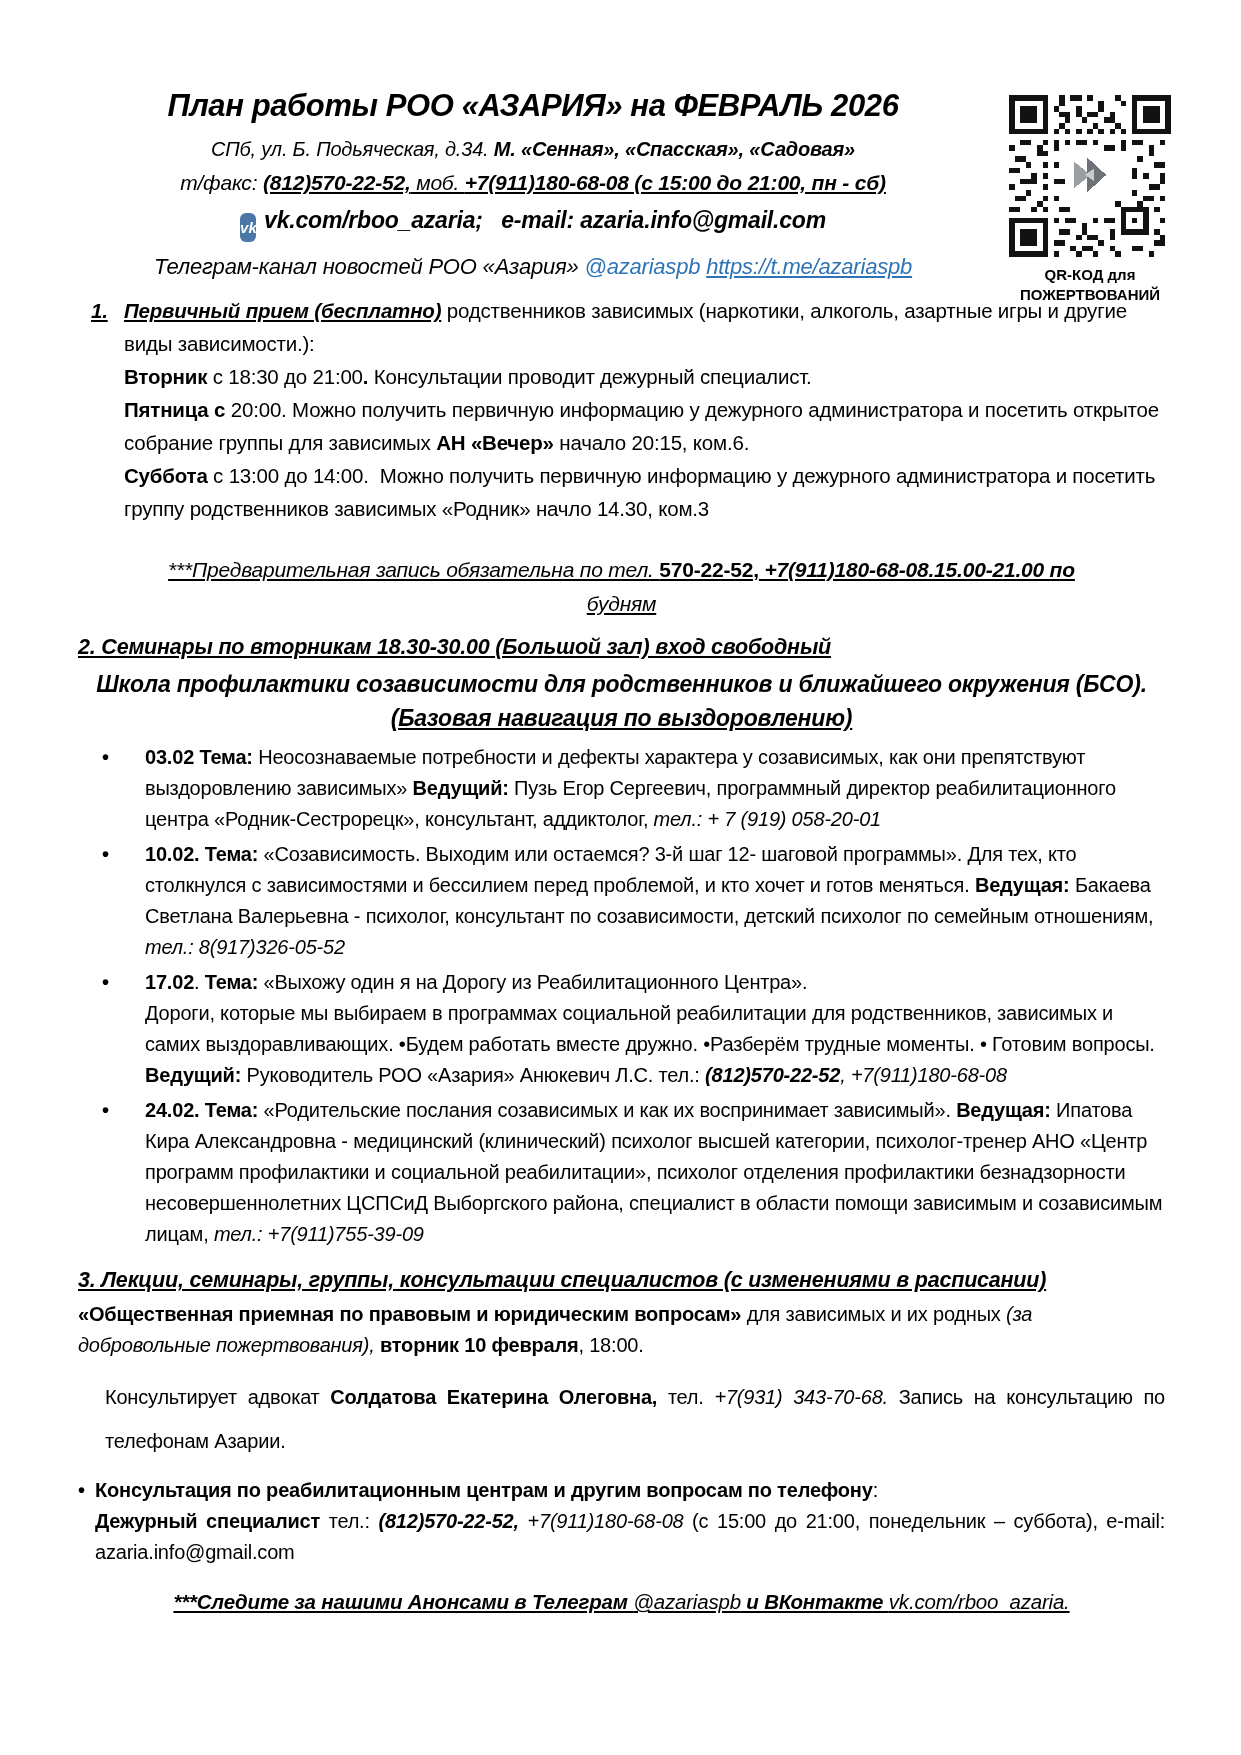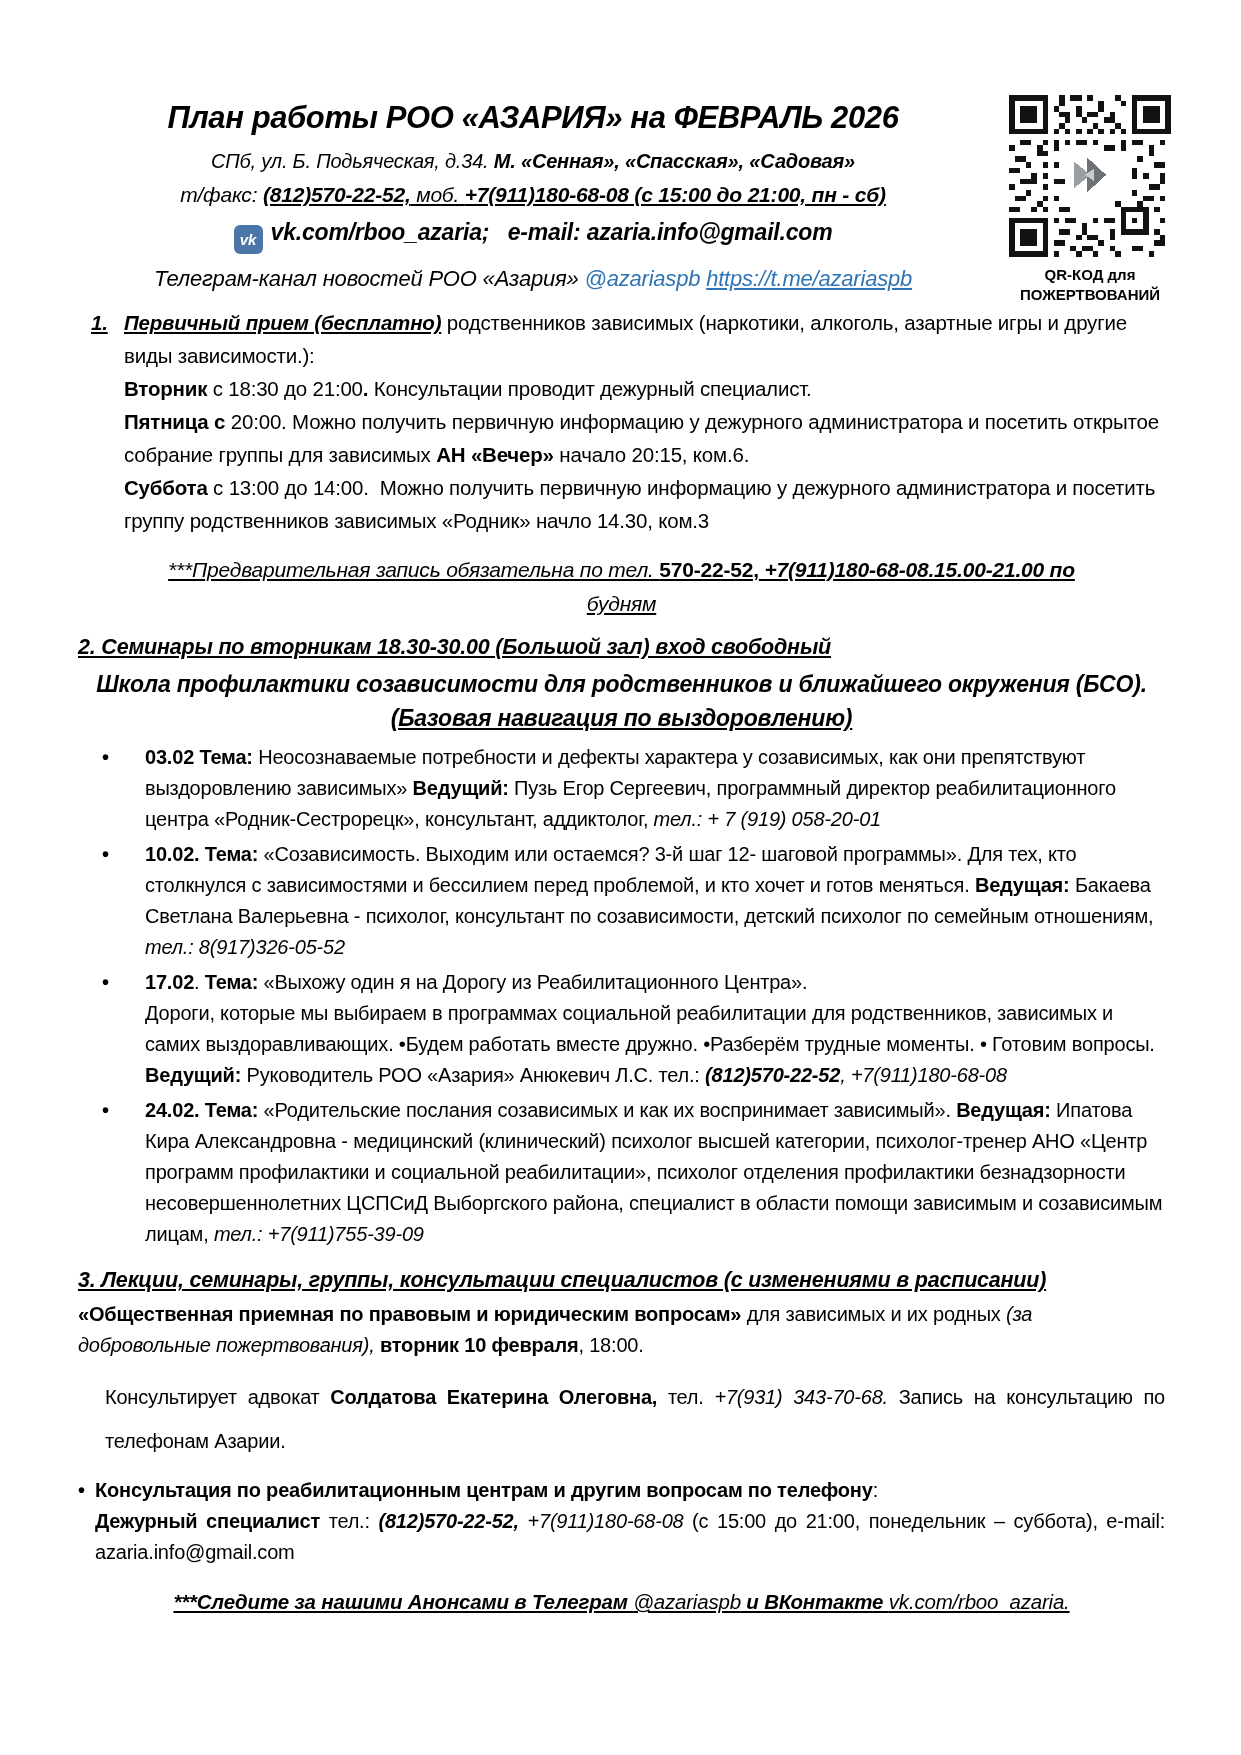"План работы РОО «АЗАРИЯ» на" .title { margin: 16px 0 14px 0 -> 4px 0 14px 0 }
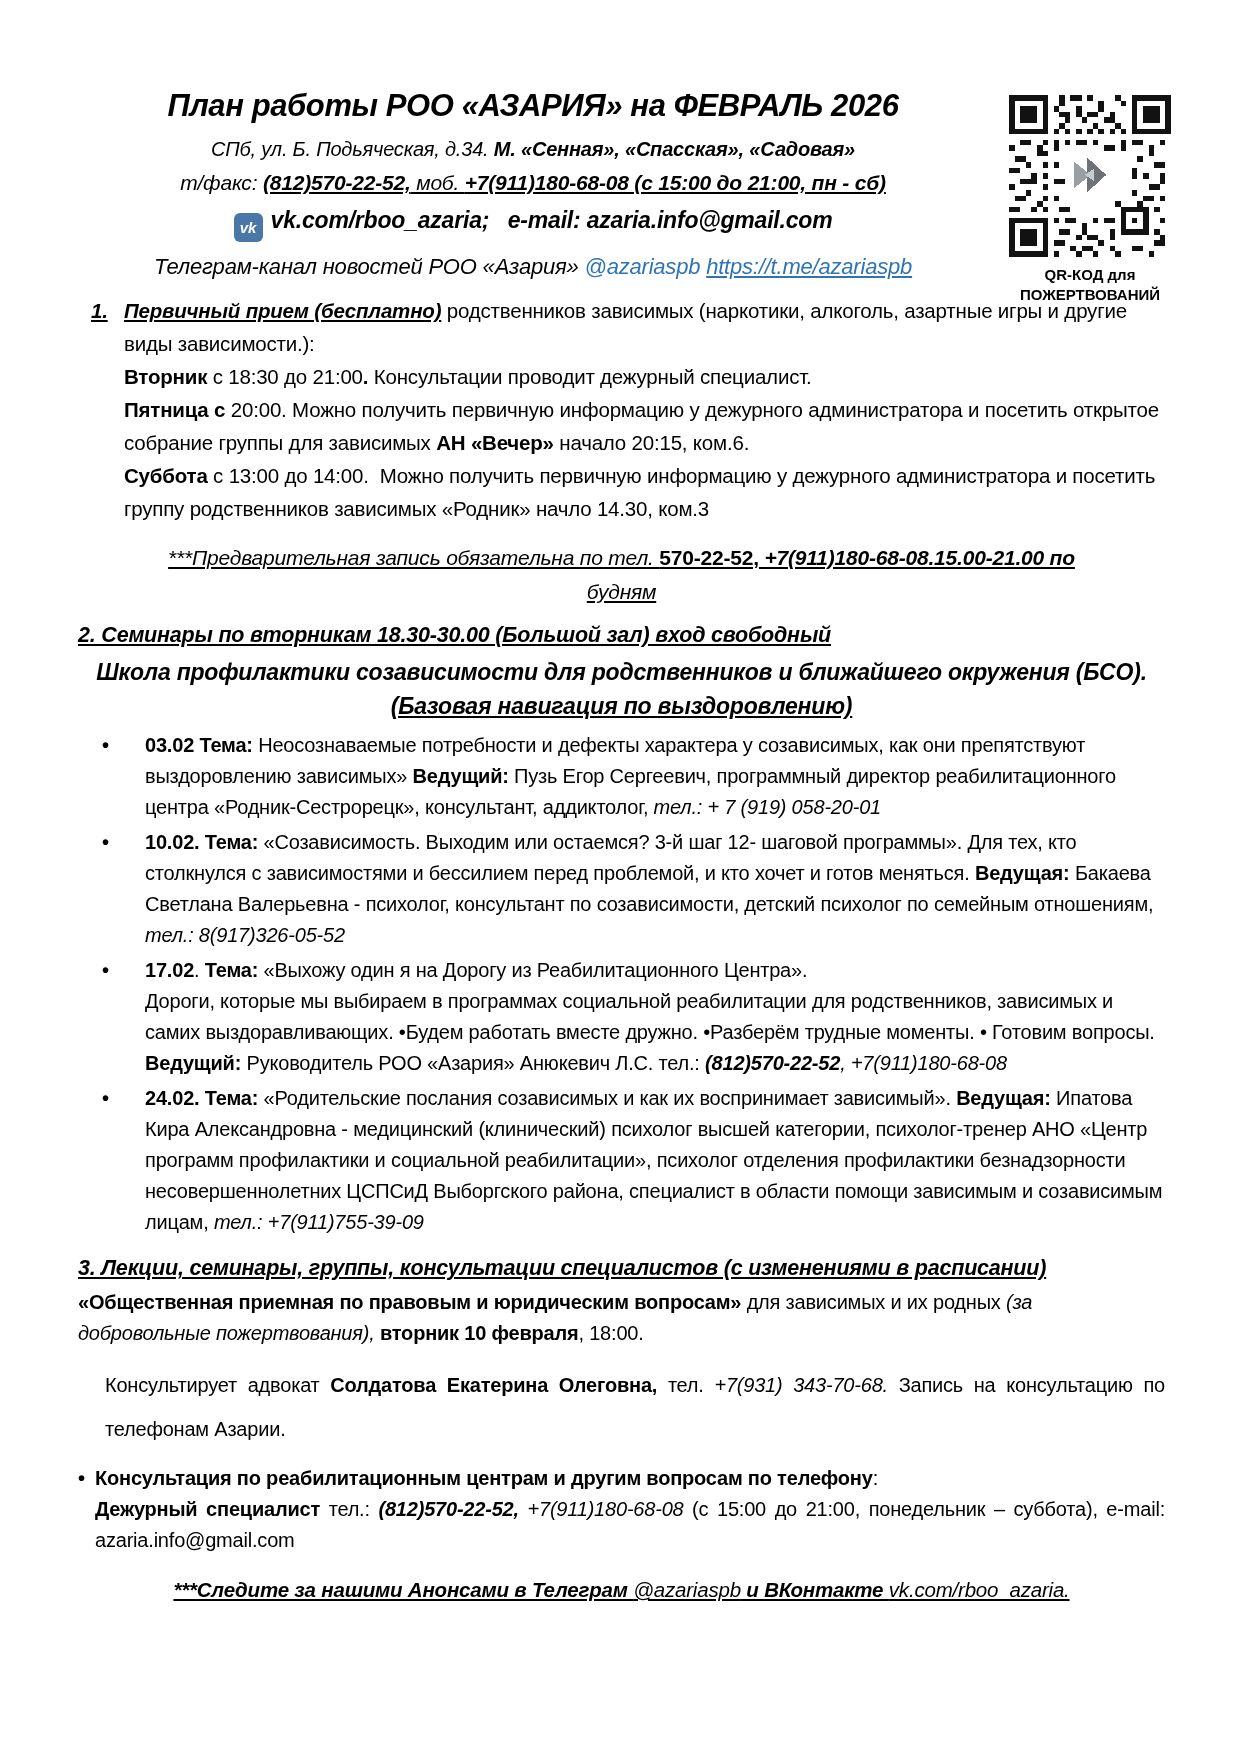"vk" .vk-badge { width: 29px -> 16px }
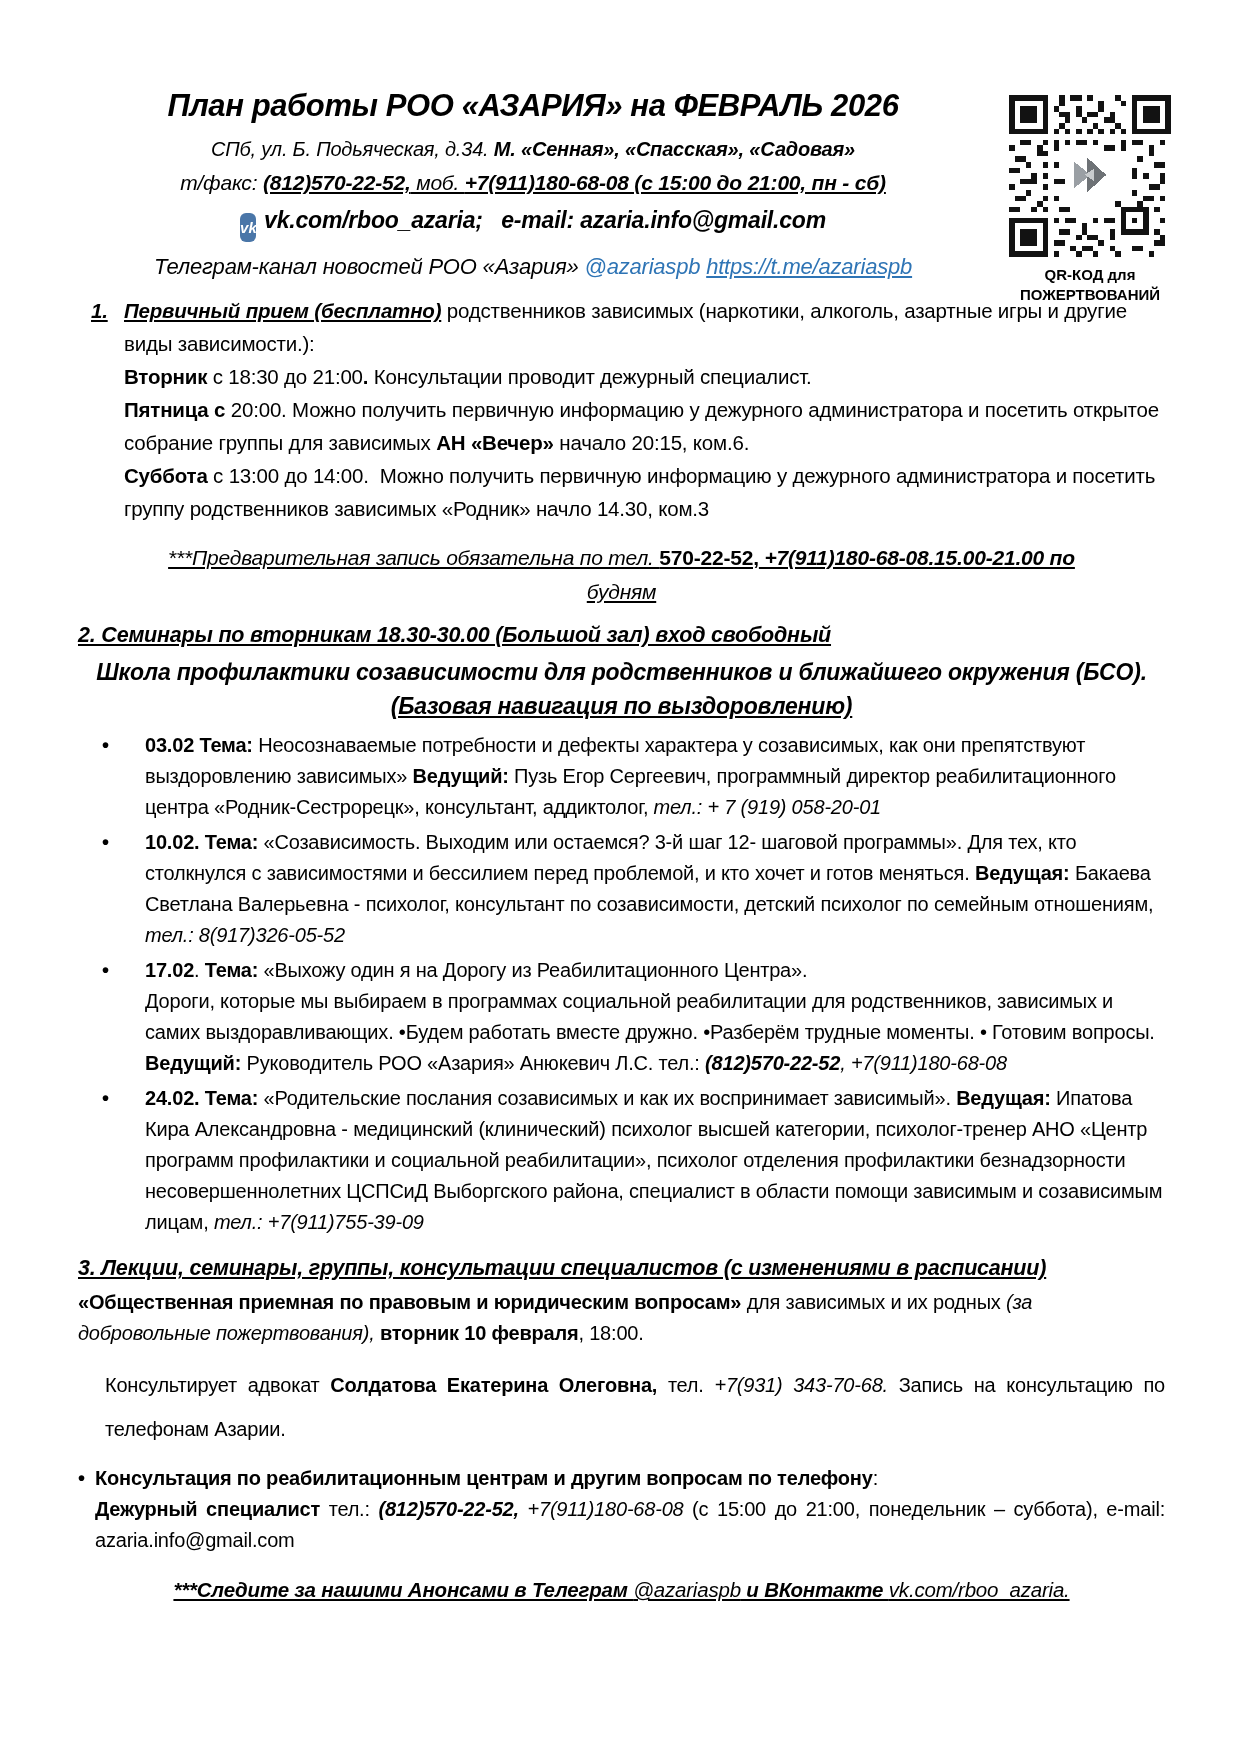"***Предварительная запись обязательна по" .note { margin: 16px 0 10px 0 -> 28px 0 10px 0 }
